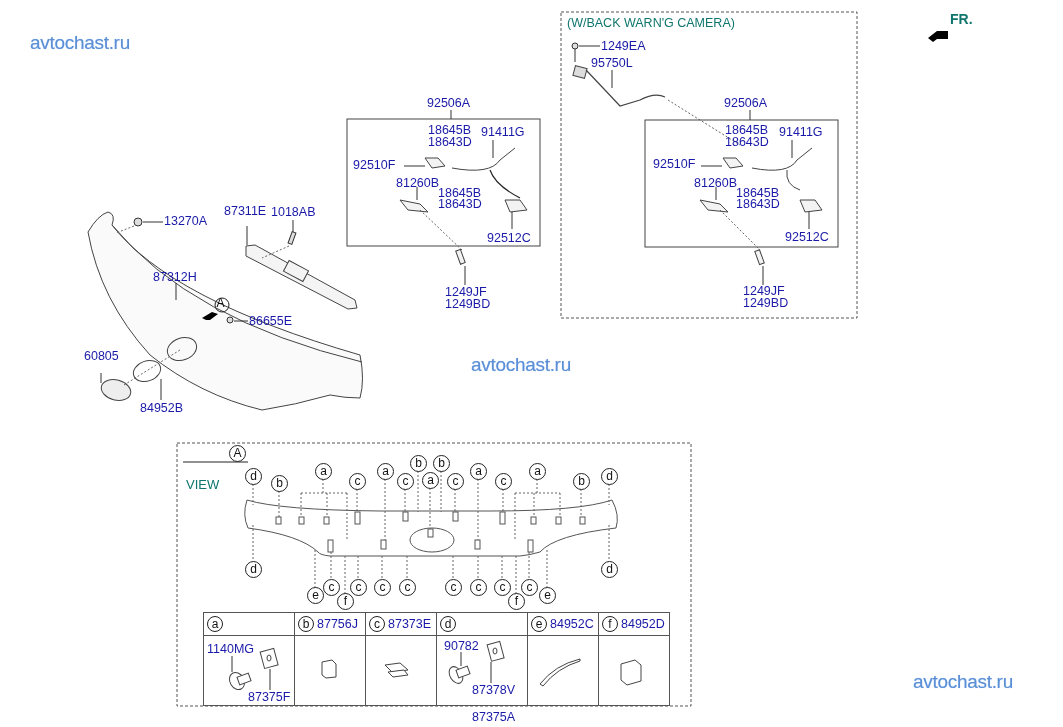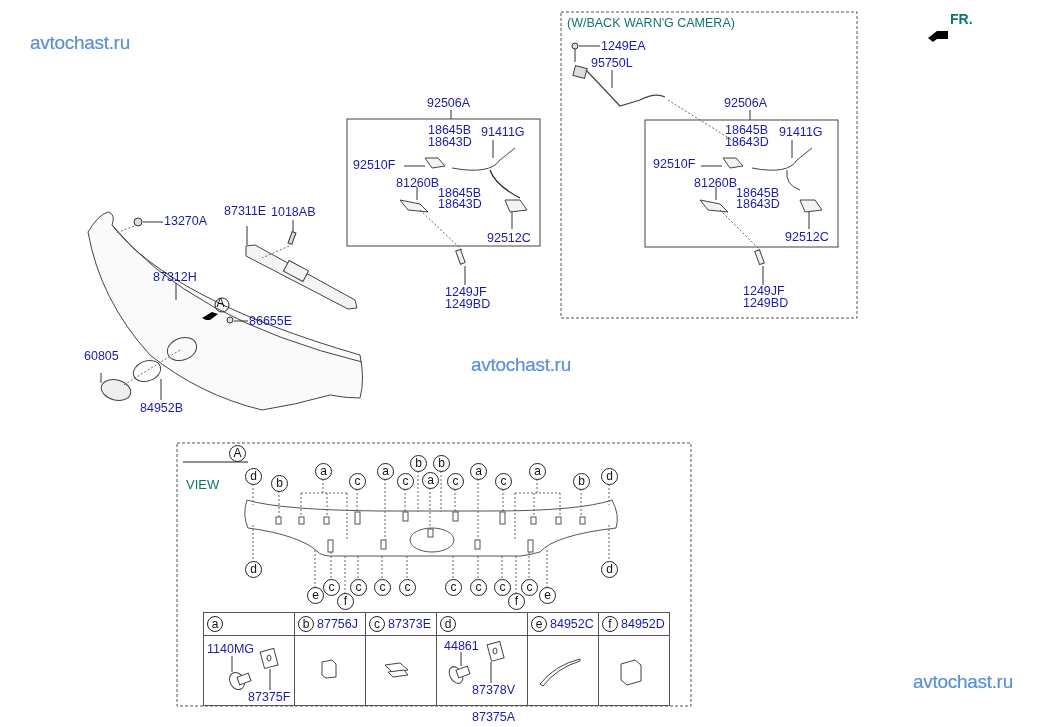"44861" div.pn { text: 44861 -> 90782 }
